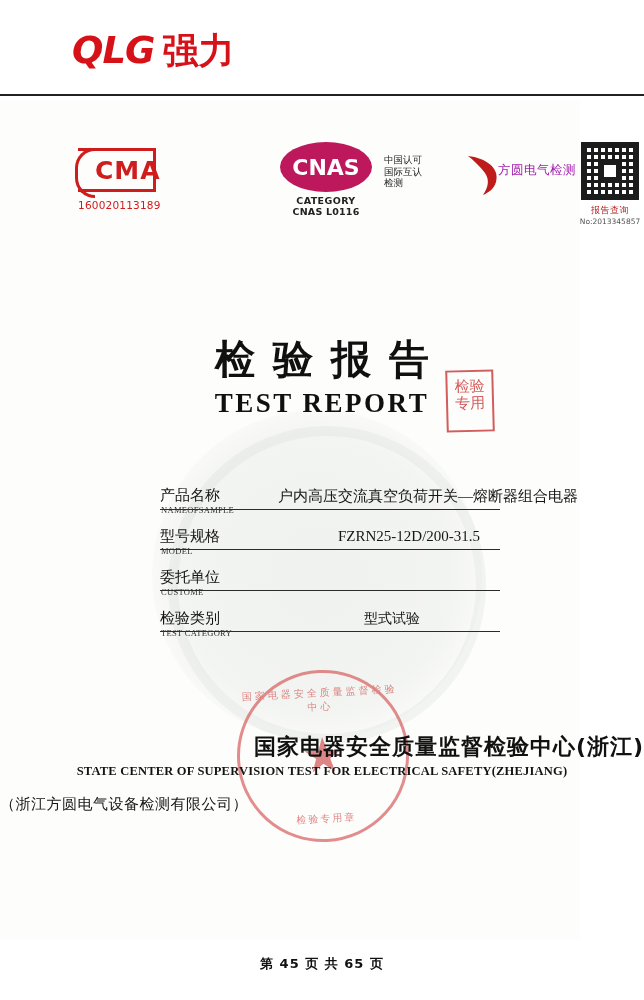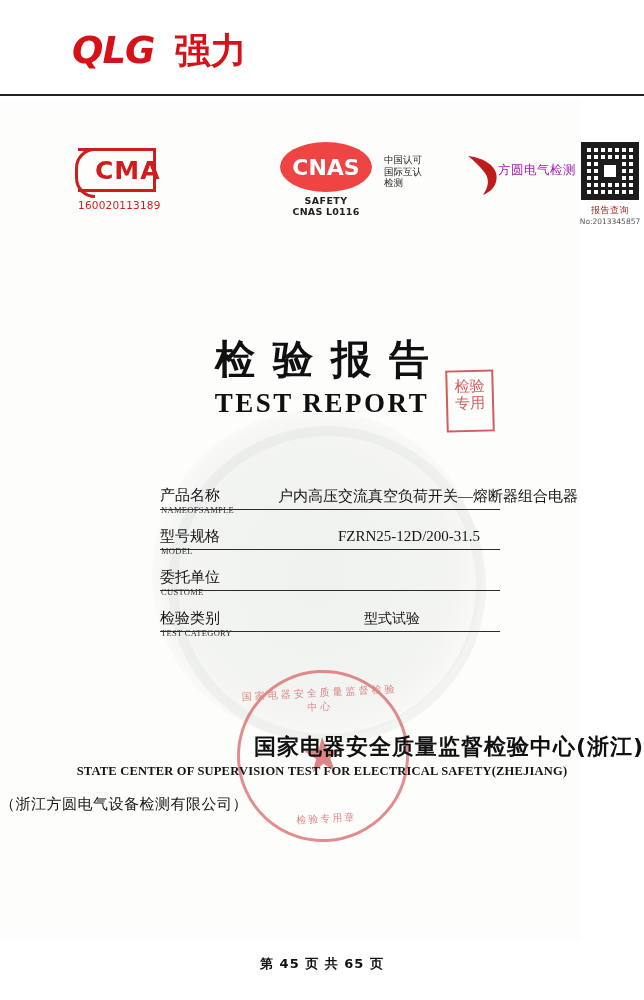"强力" .brand-cn { margin-left: 16px -> 4px }
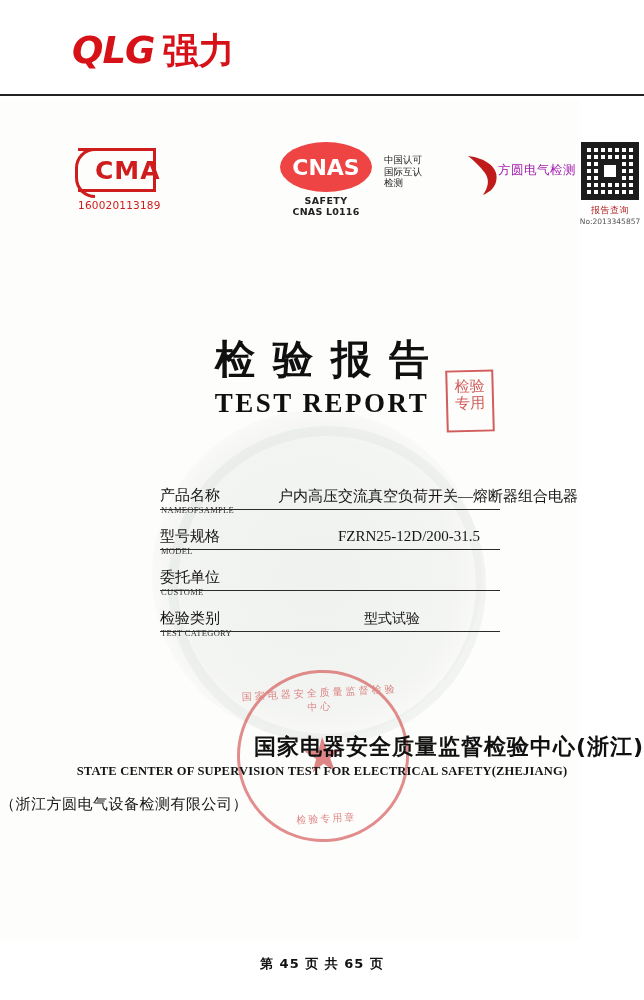"CNAS" .cnas-oval { background: #ef4444 -> #be185d }
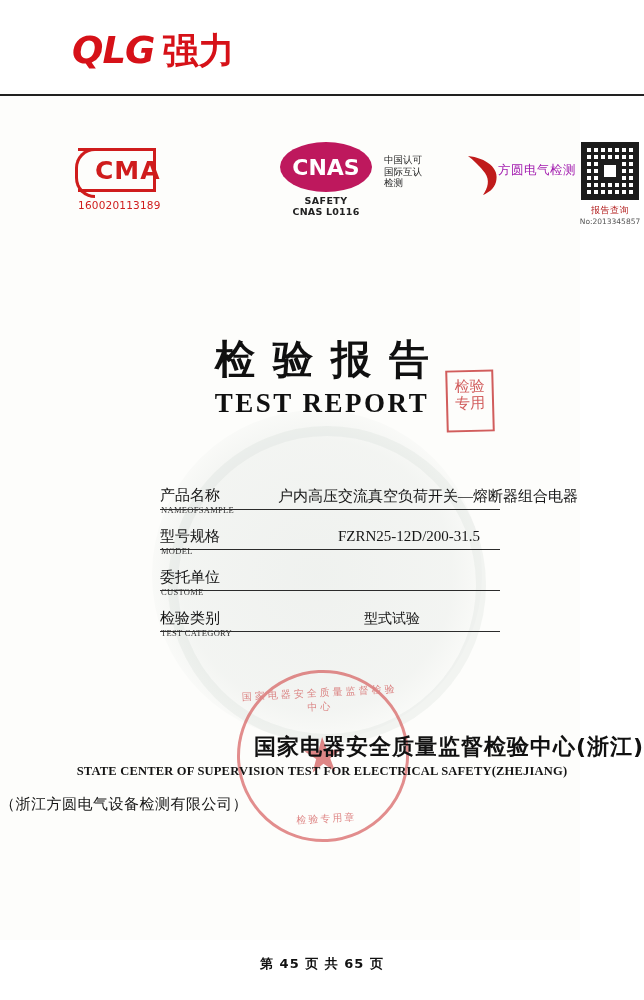"SAFETY" div.cnas-line1 { text: SAFETY -> CATEGORY }
